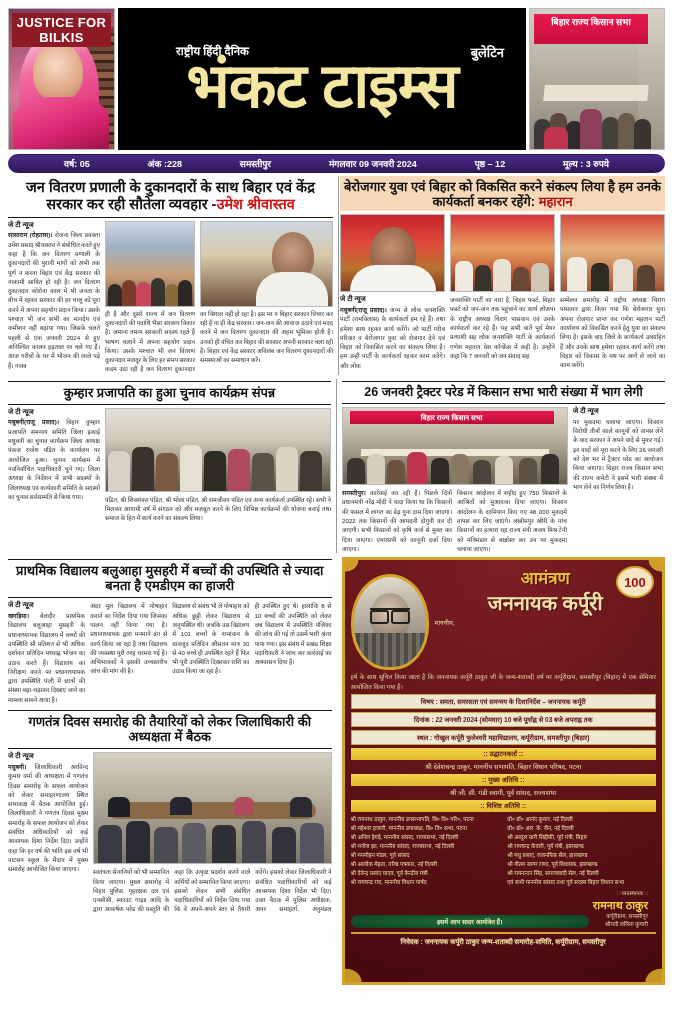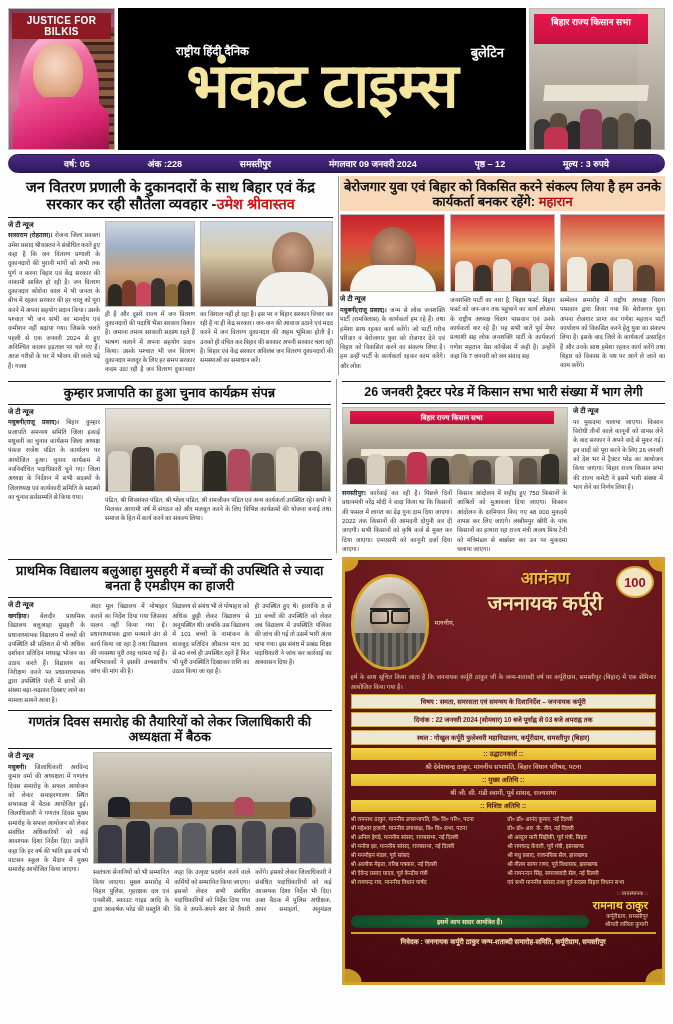"JUSTICE FOR BILKIS" .mh-photo-left .bilkis-banner { font-size: 10px -> 13px }
